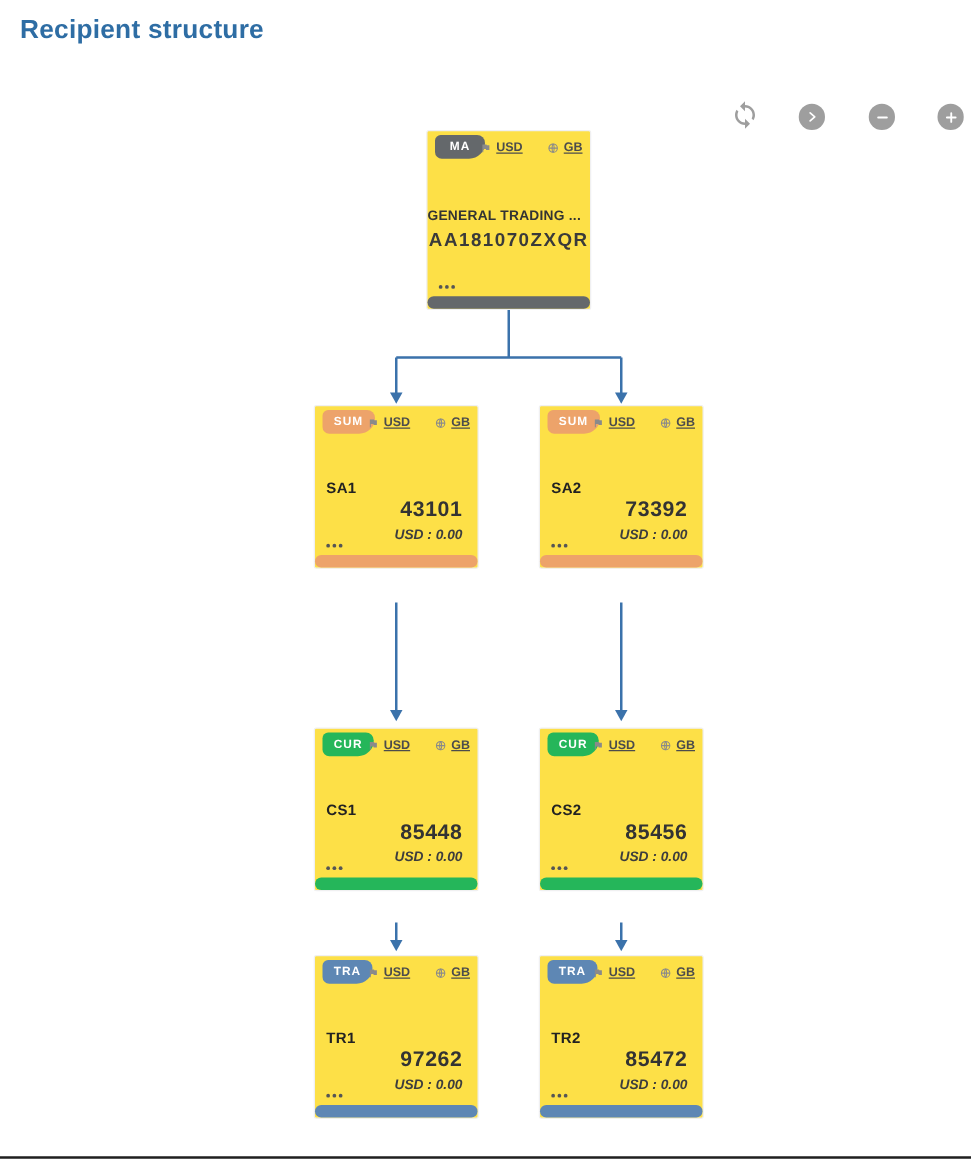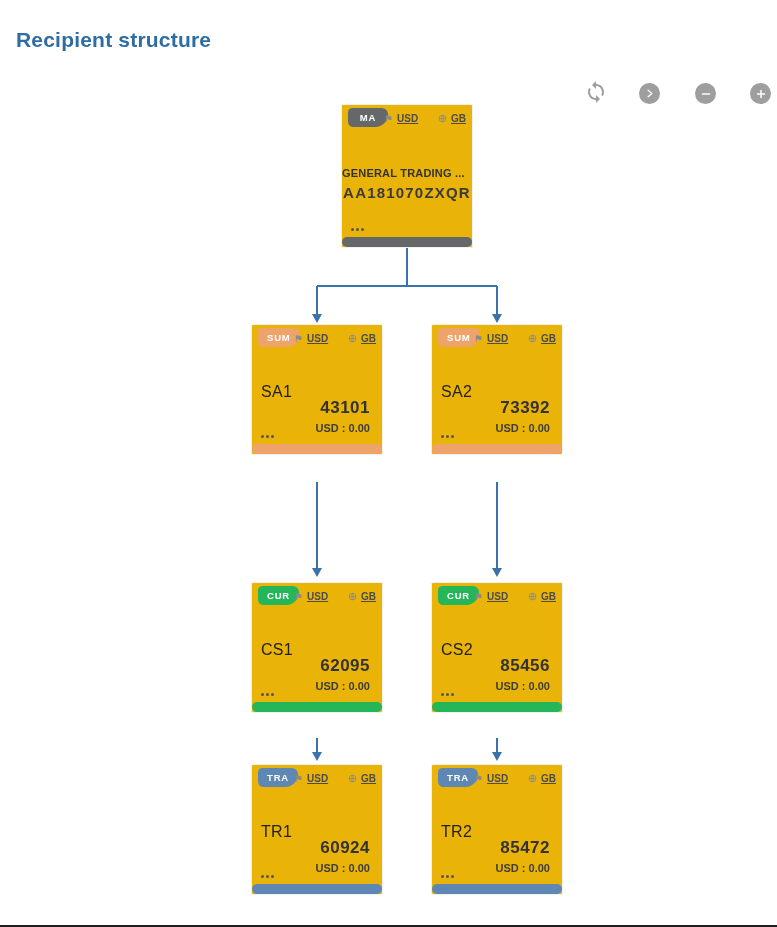"Recipient structure" .page-title { top: 28px -> 12px }
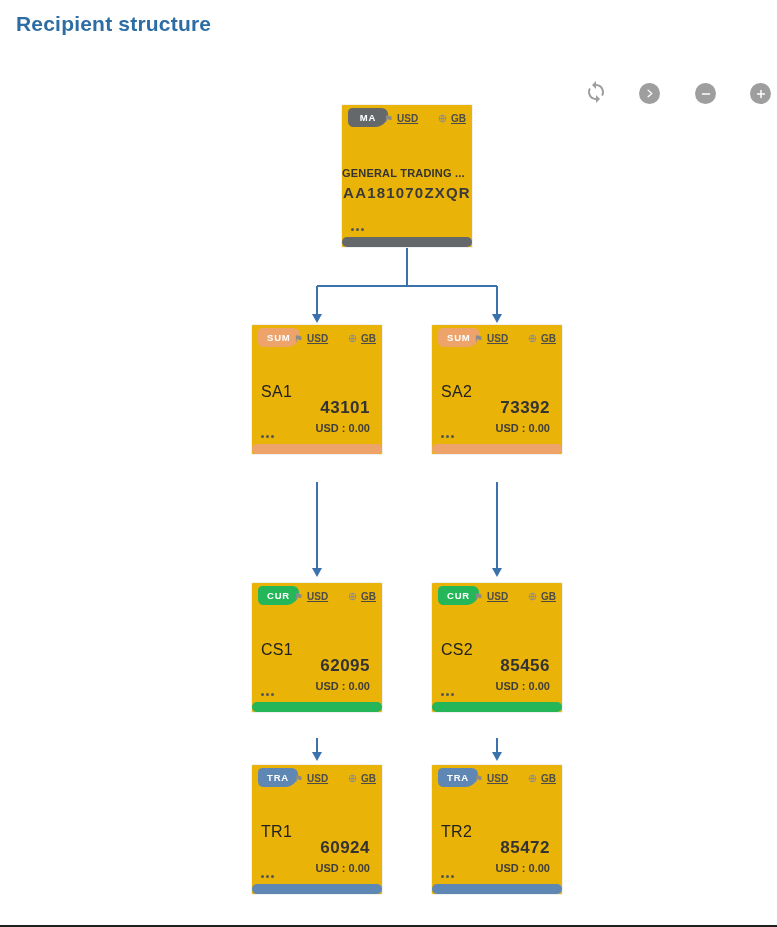"MA" .card { background: #eab308 -> #fde047 }
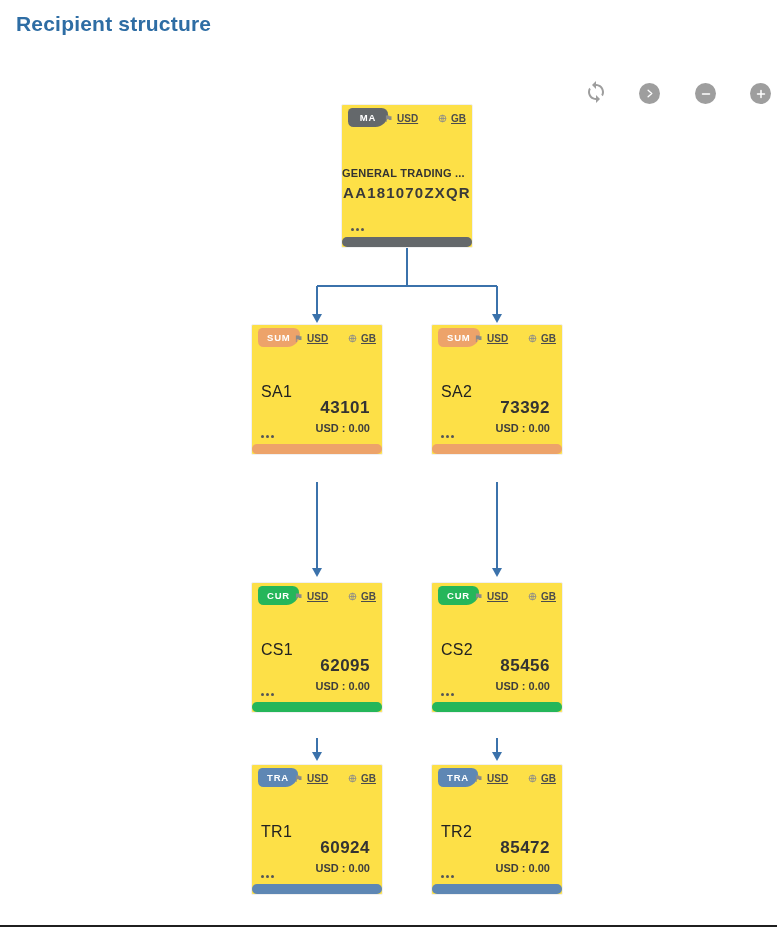"SA1" .node-label { font-size: 16px -> 12px; font-weight: normal -> bold }
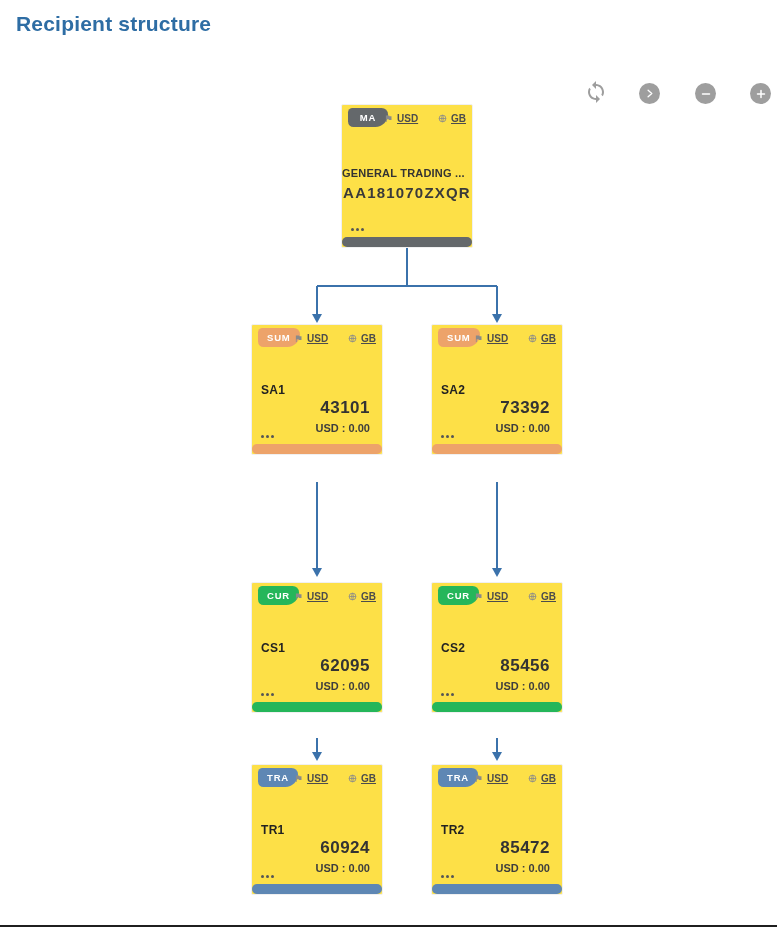"USD : 0.00" .node-balance { font-style: none -> italic }
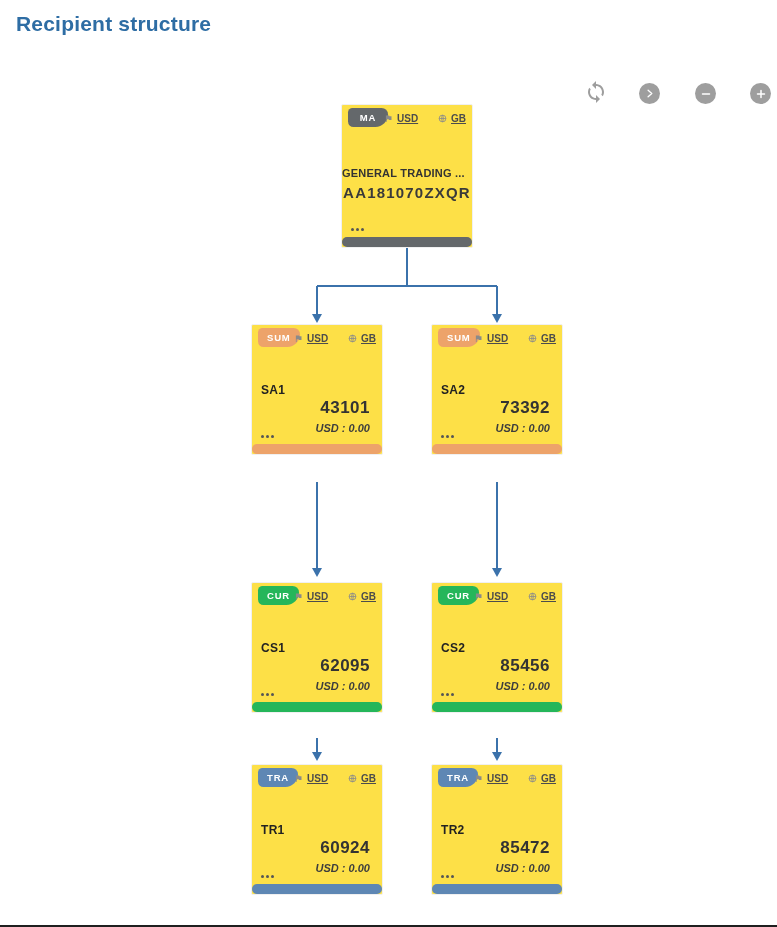"62095" div.node-number { text: 62095 -> 85448 }
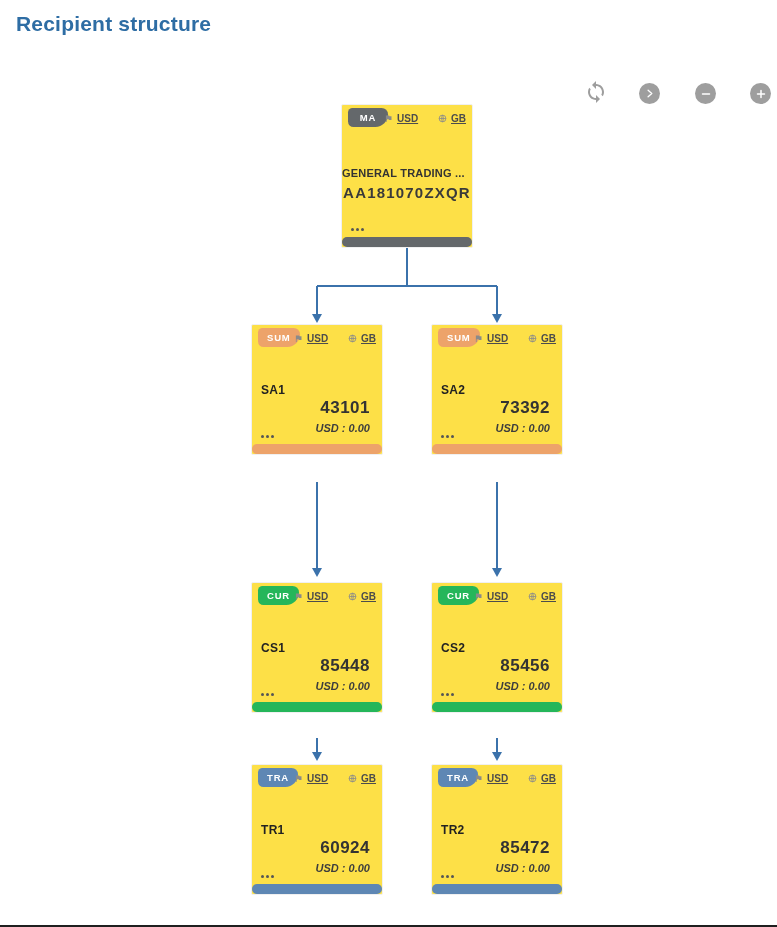"60924" div.node-number { text: 60924 -> 97262 }
